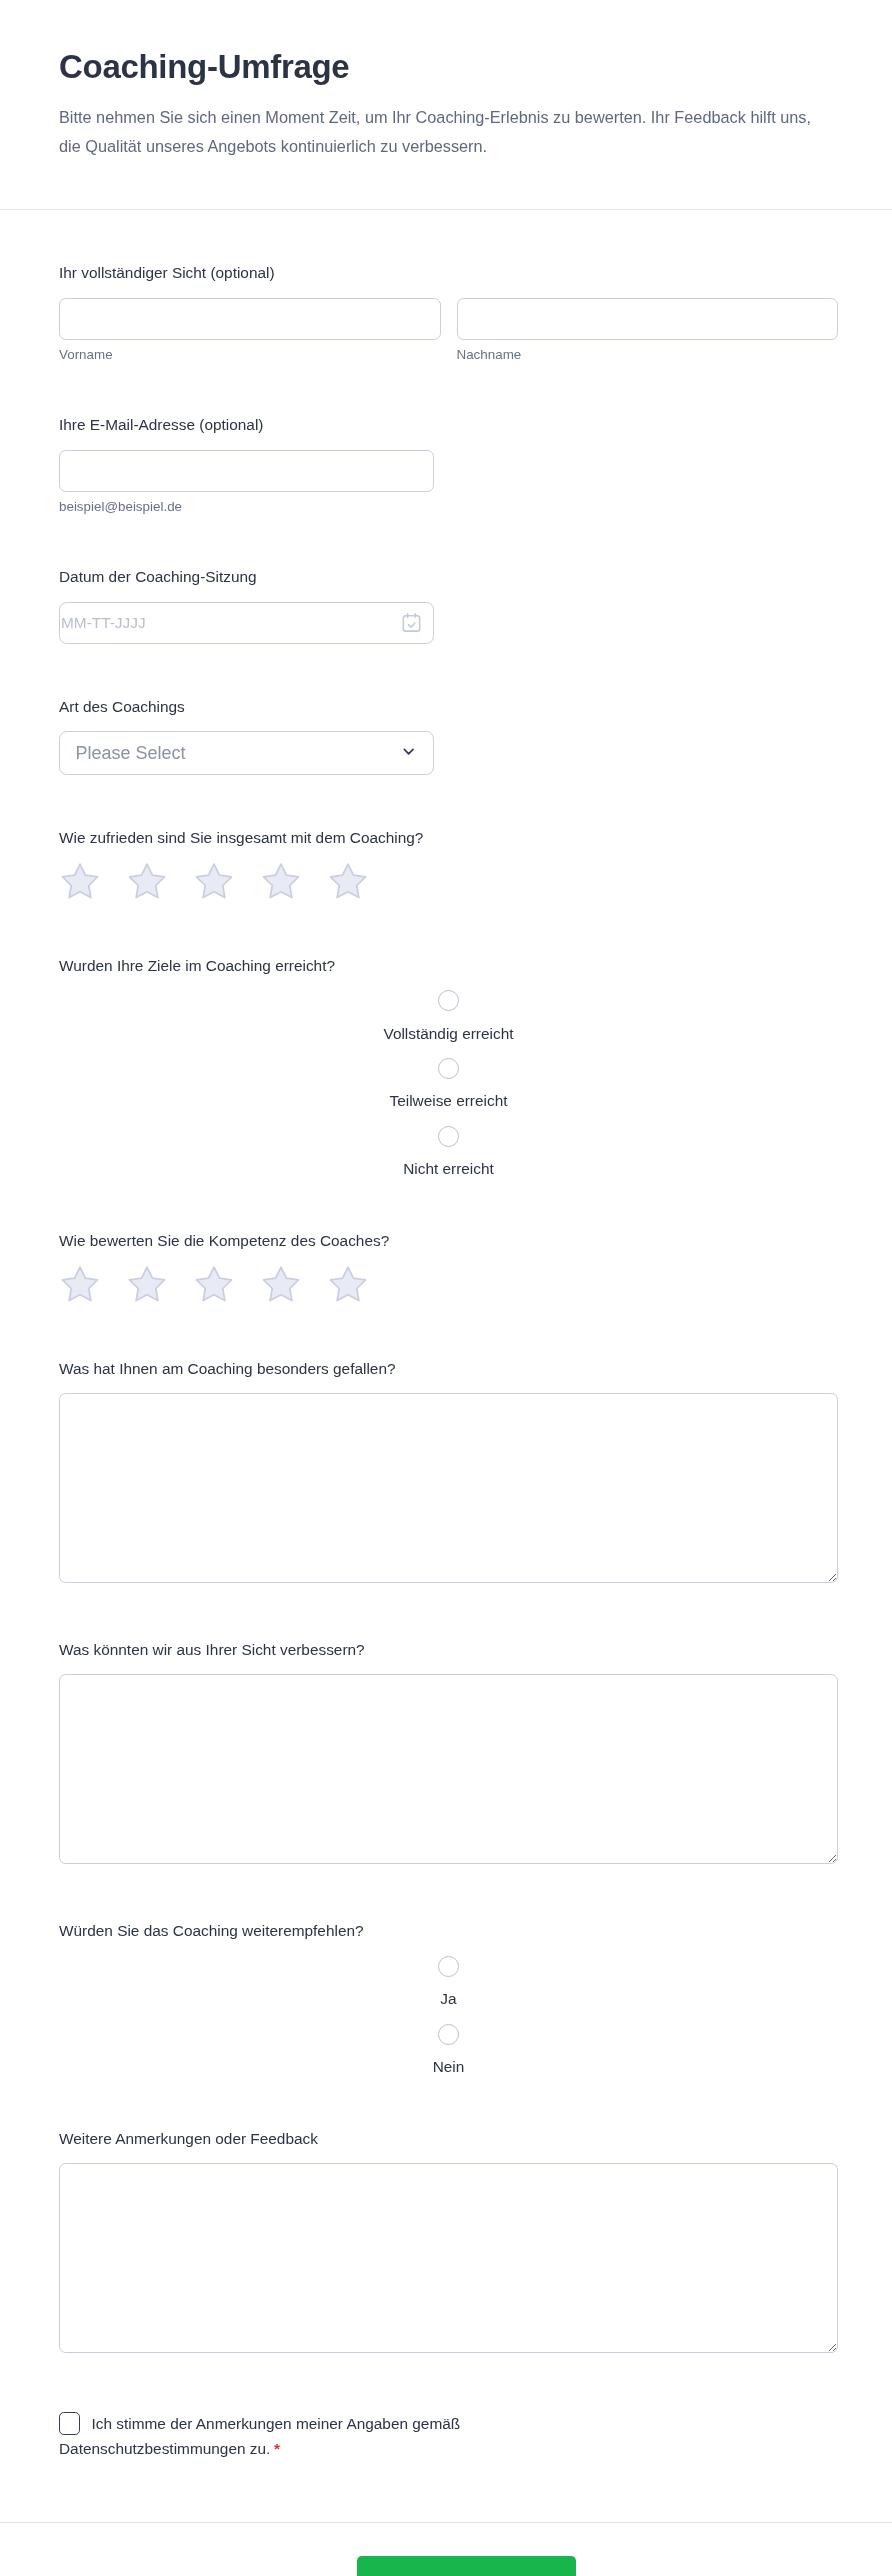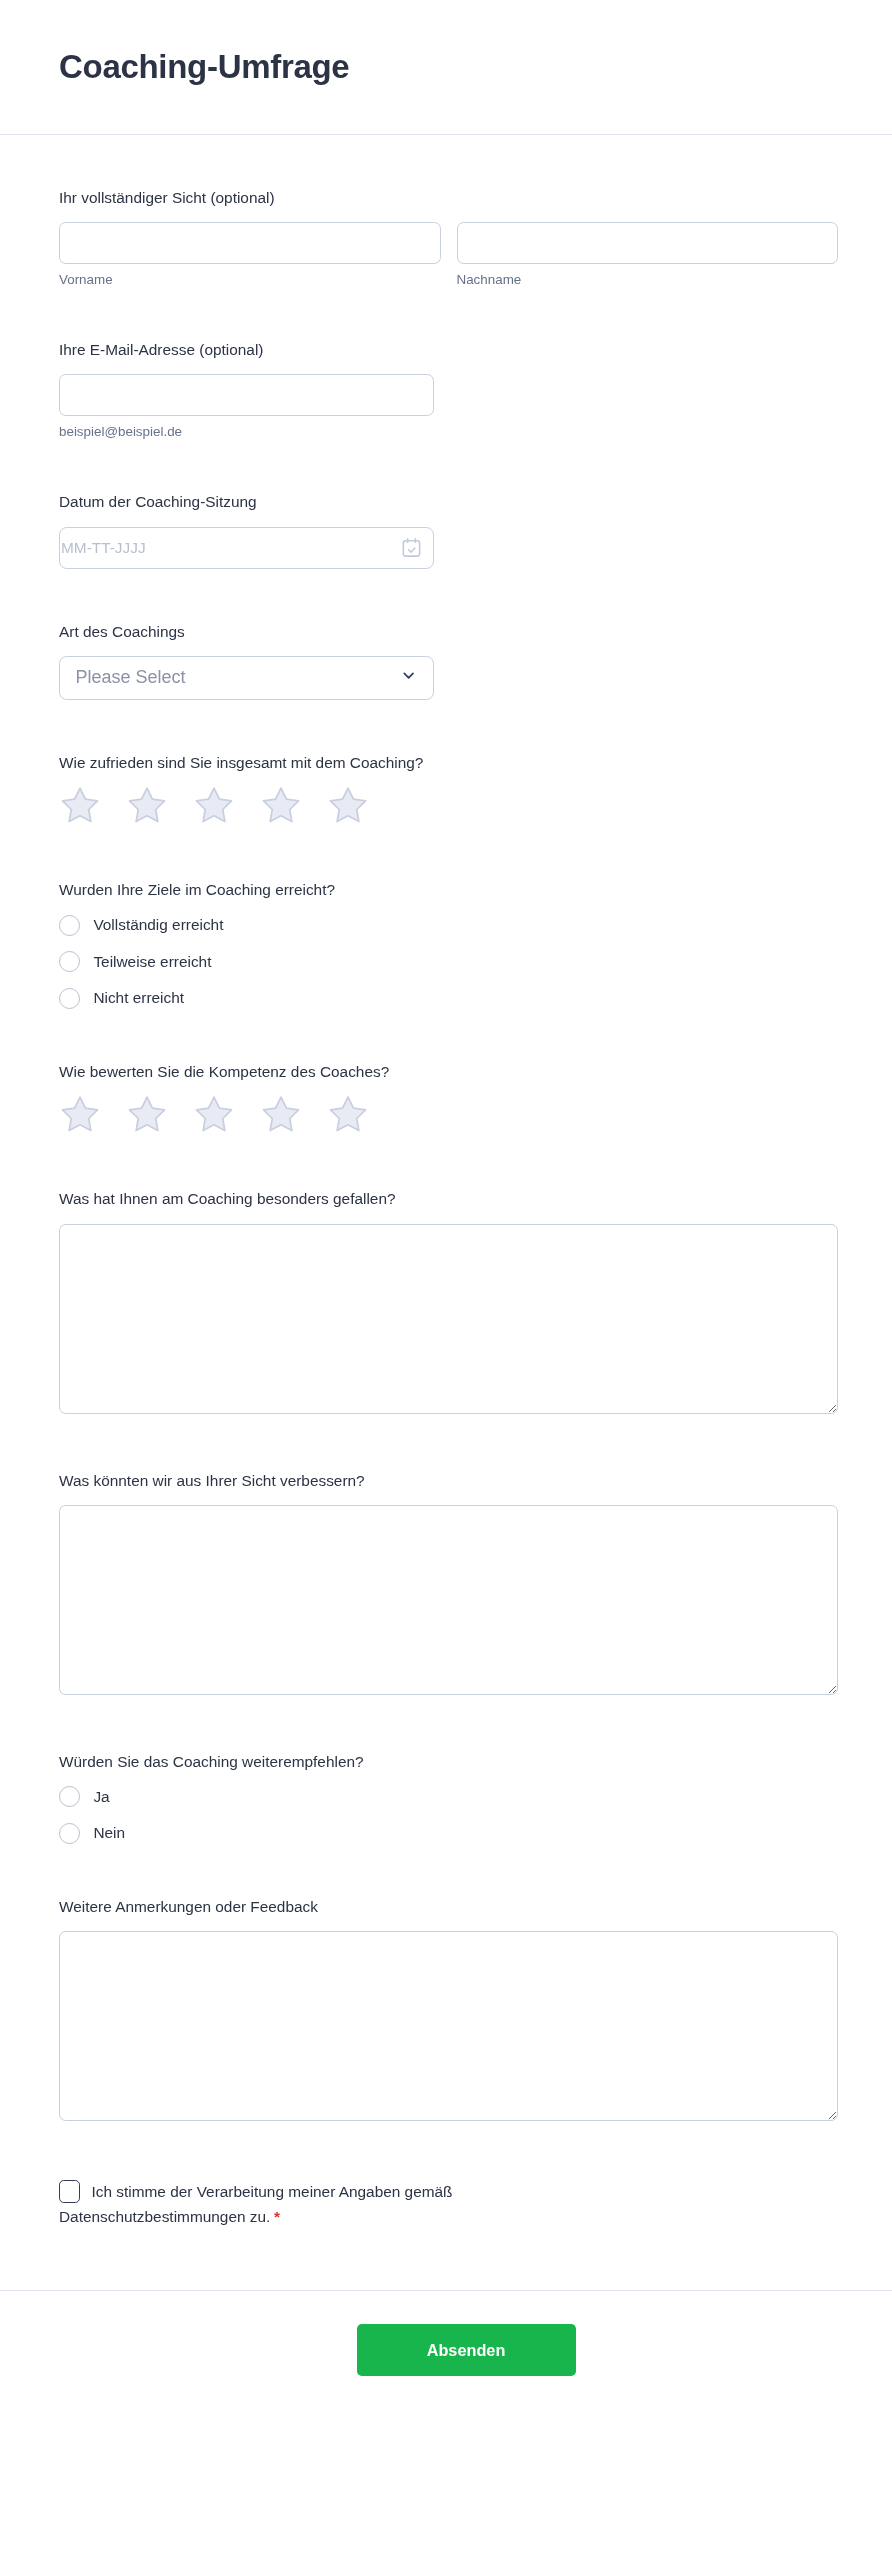"Bitte nehmen Sie sich einen" p.page-desc { html: none -> <p>Bitte nehmen Sie sich einen Moment Zeit, um Ihr Coaching-Erlebnis zu bewerten. Ihr Feedback hilft uns, die Qualität unseres Angebots kontinuierlich zu verbessern.</p> }
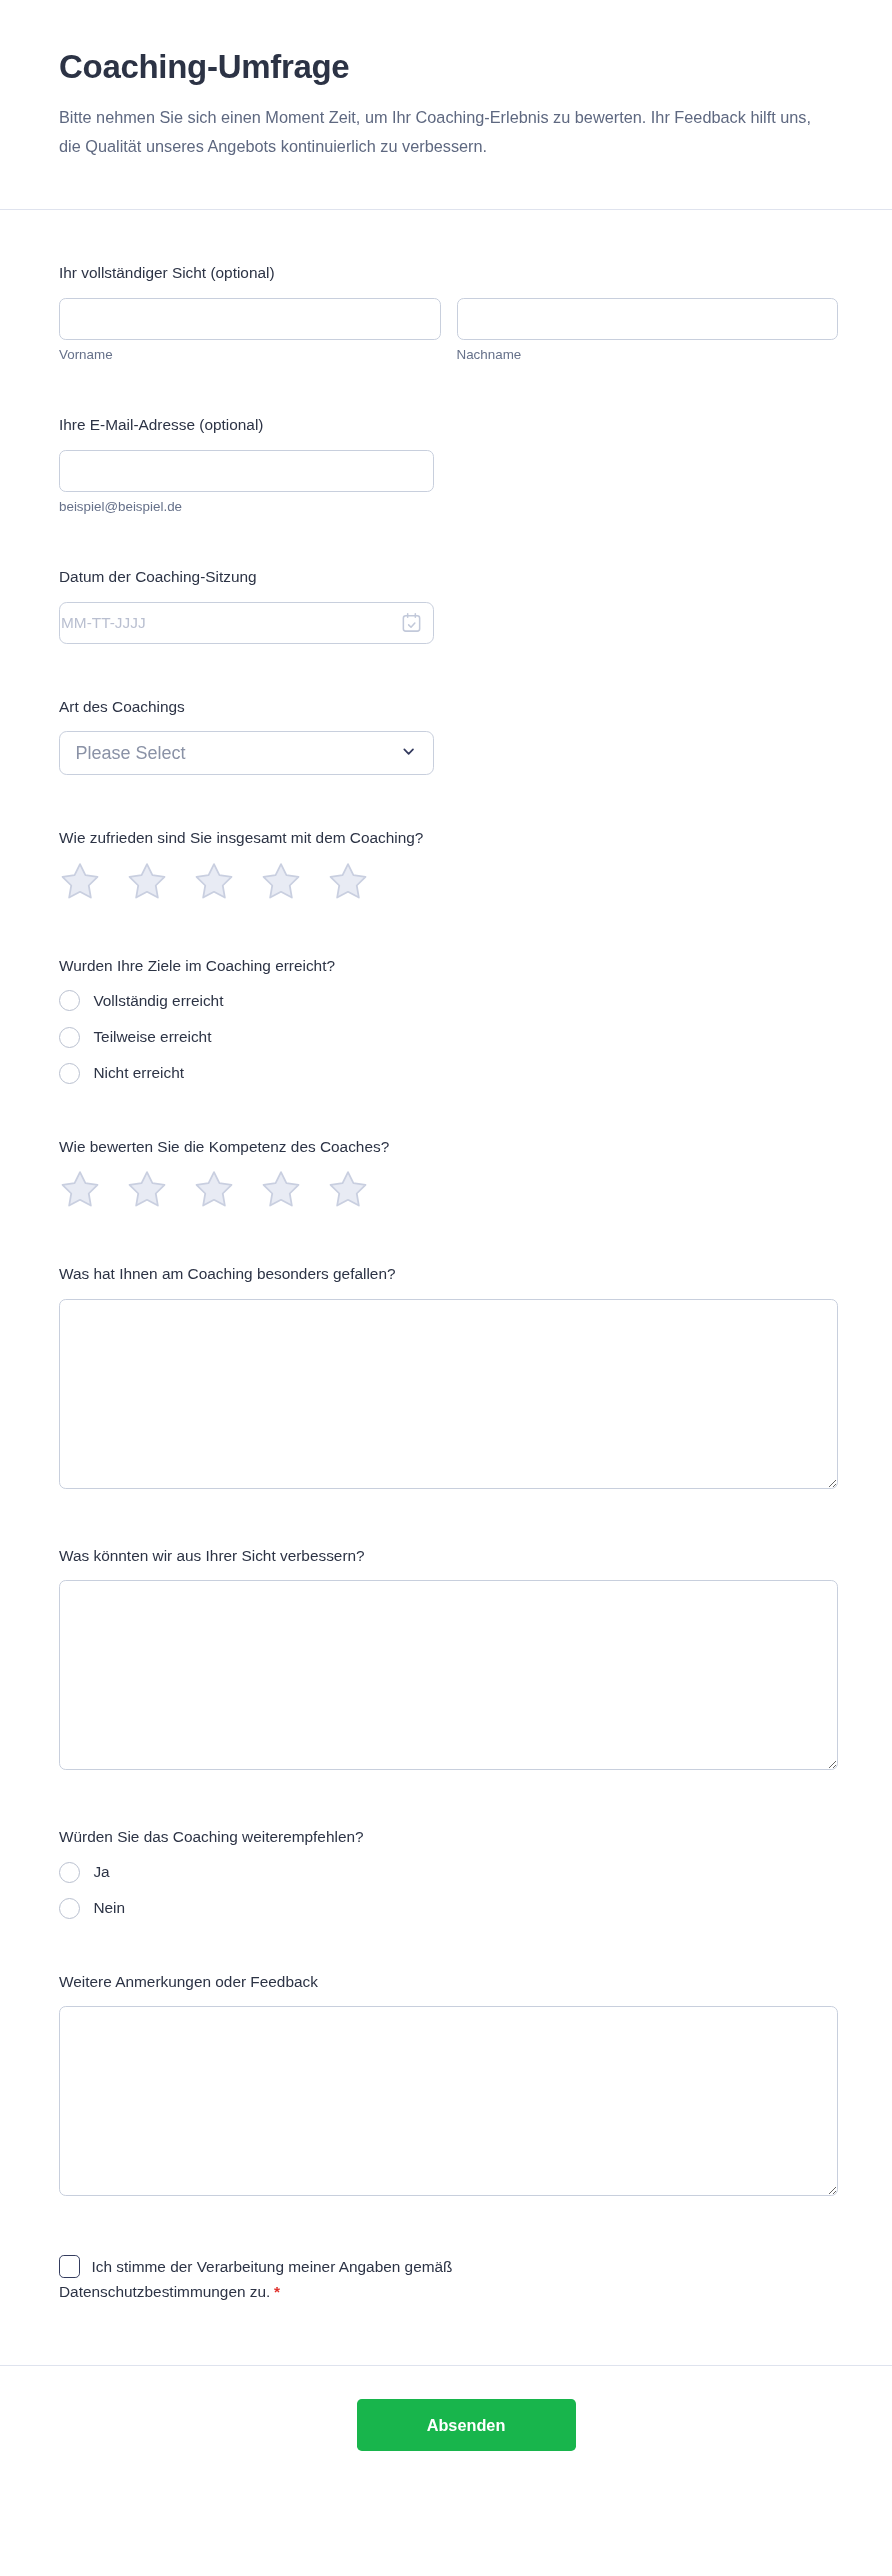"Vollständig erreicht" .radio-row { flex-direction: none -> column }
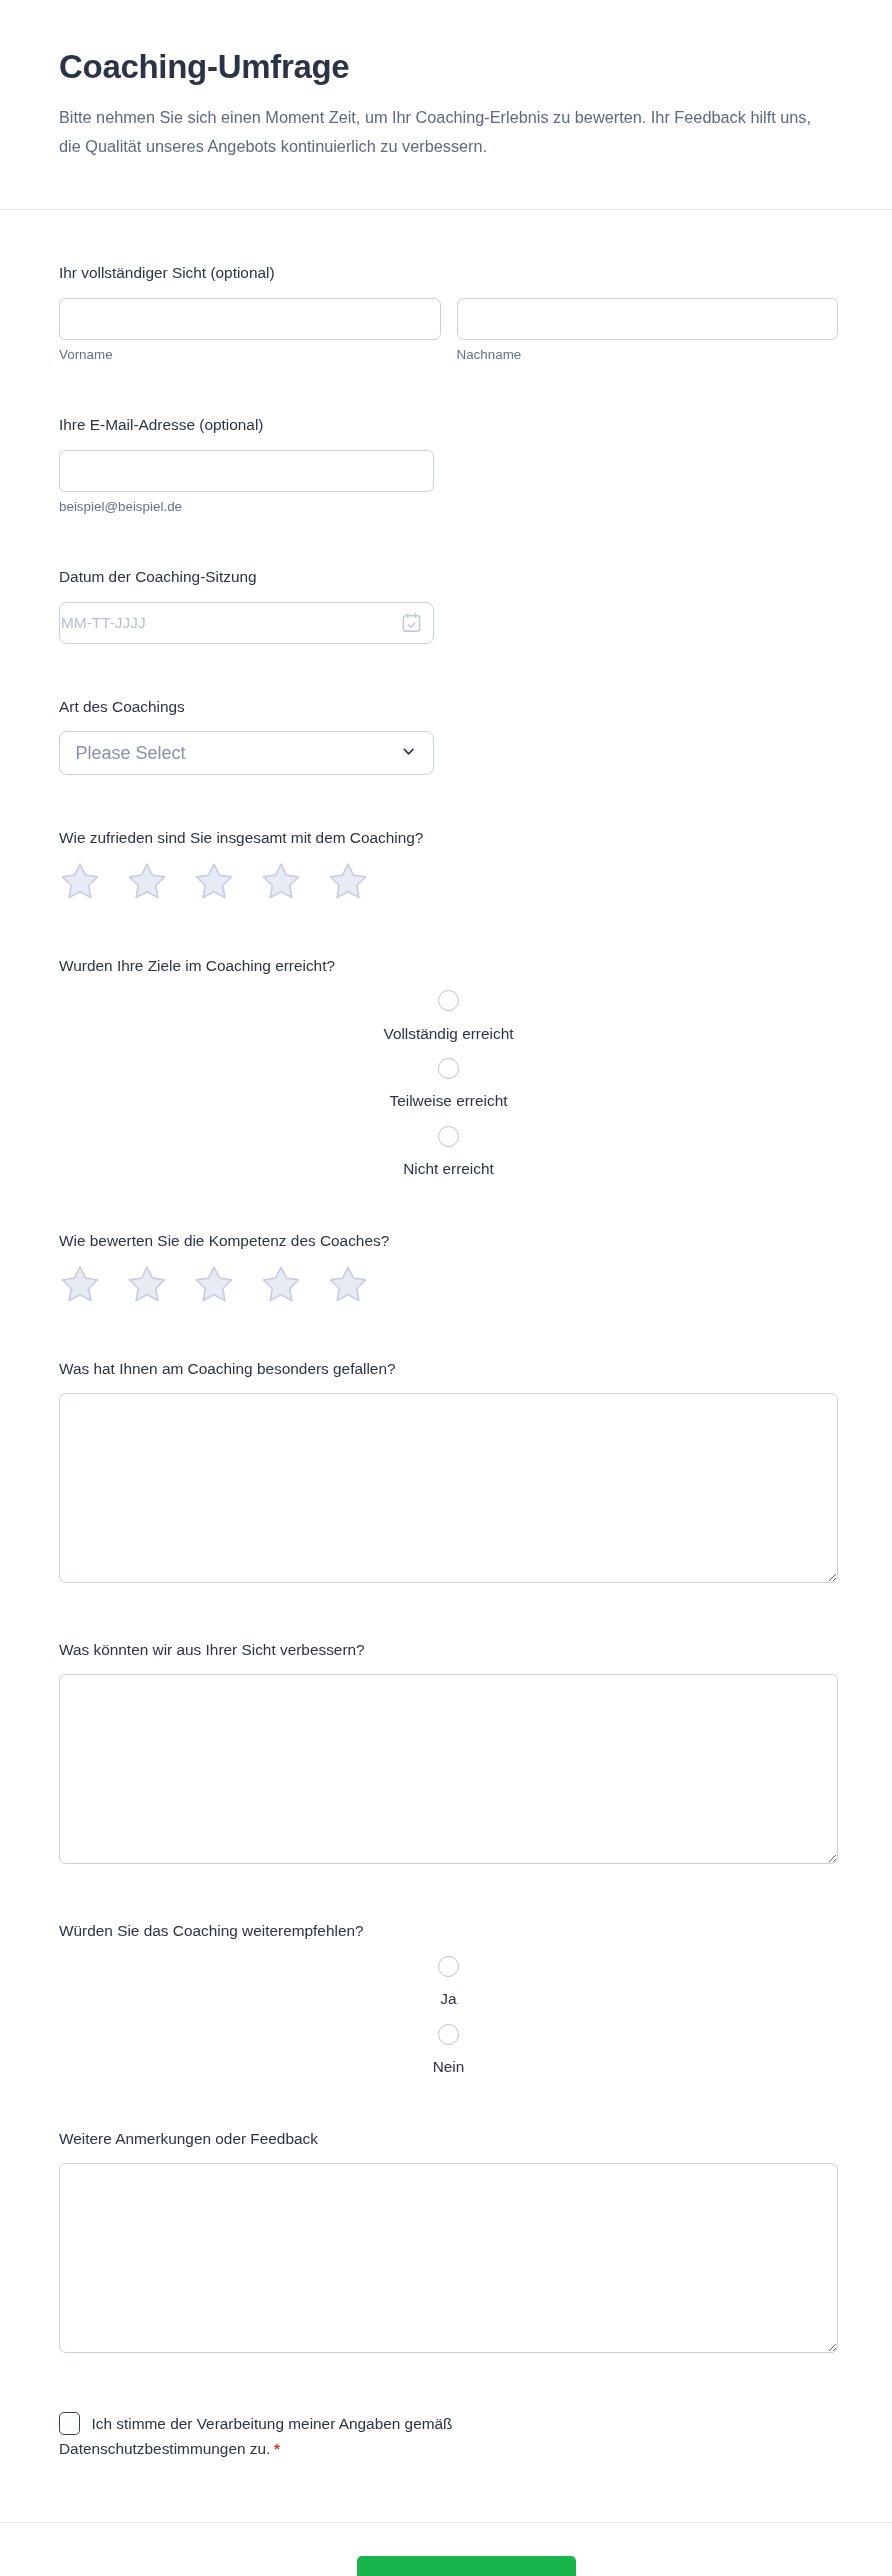"Ich stimme der Verarbeitung meiner" span { text: Verarbeitung -> Anmerkungen }
